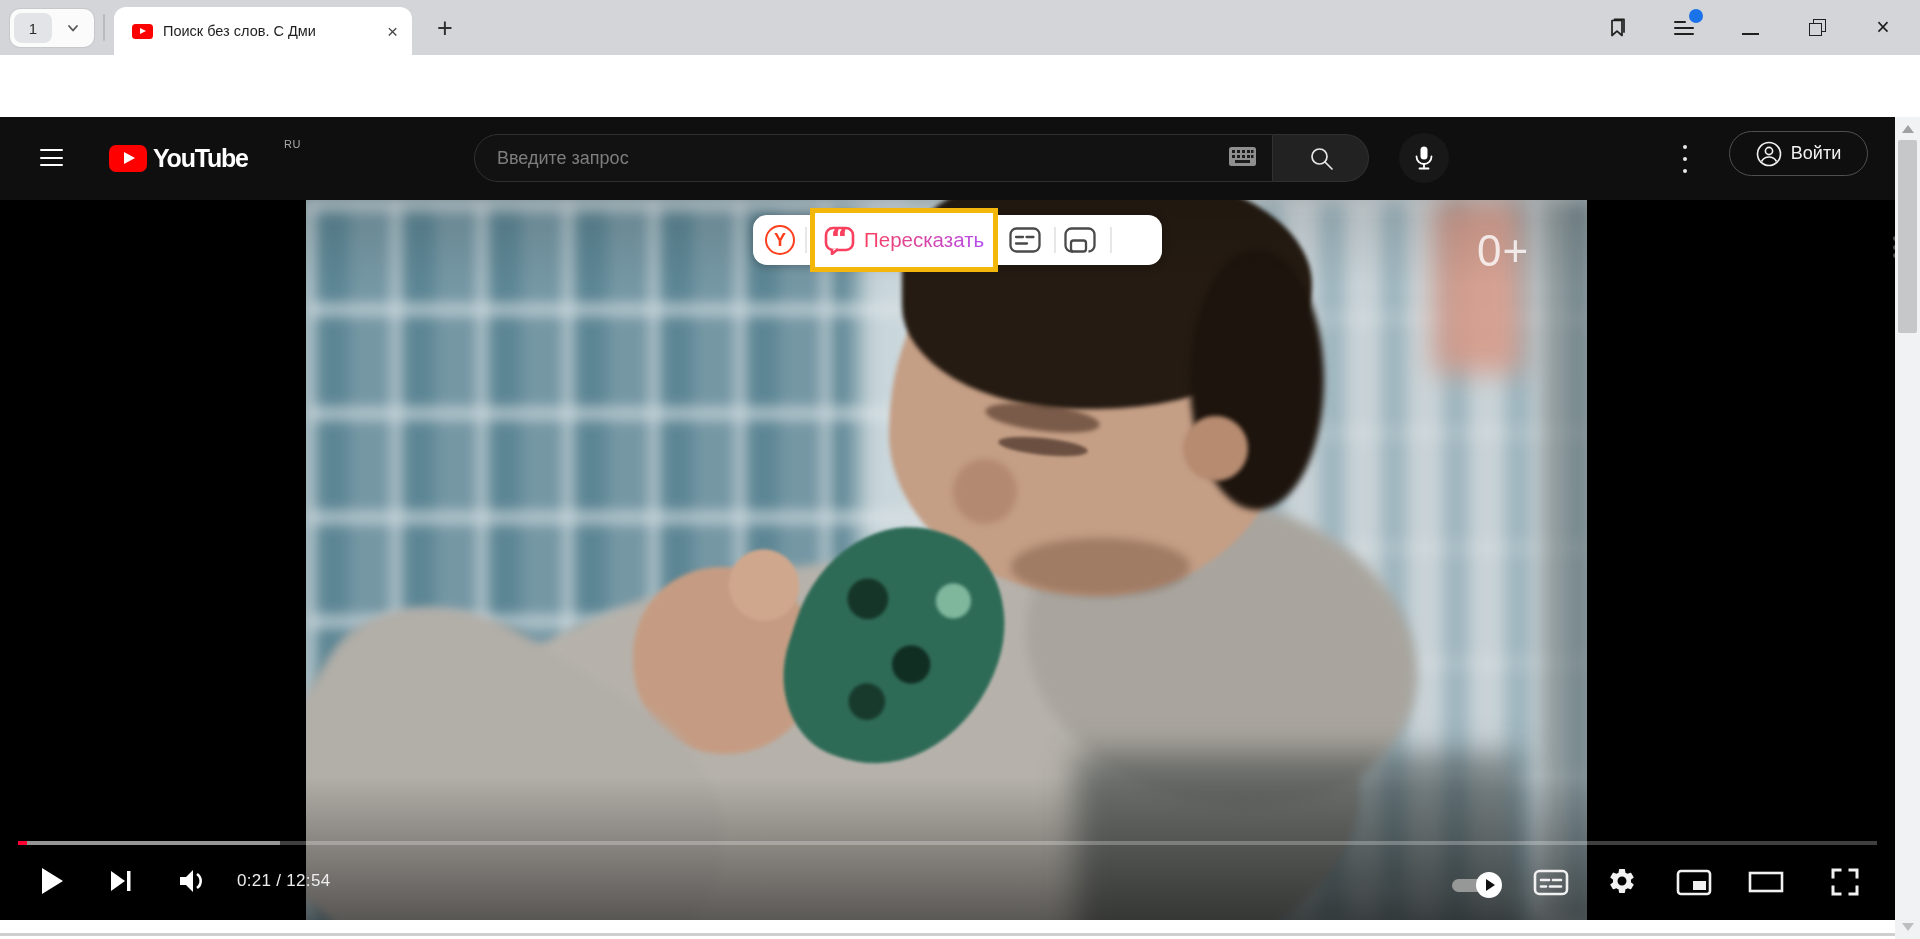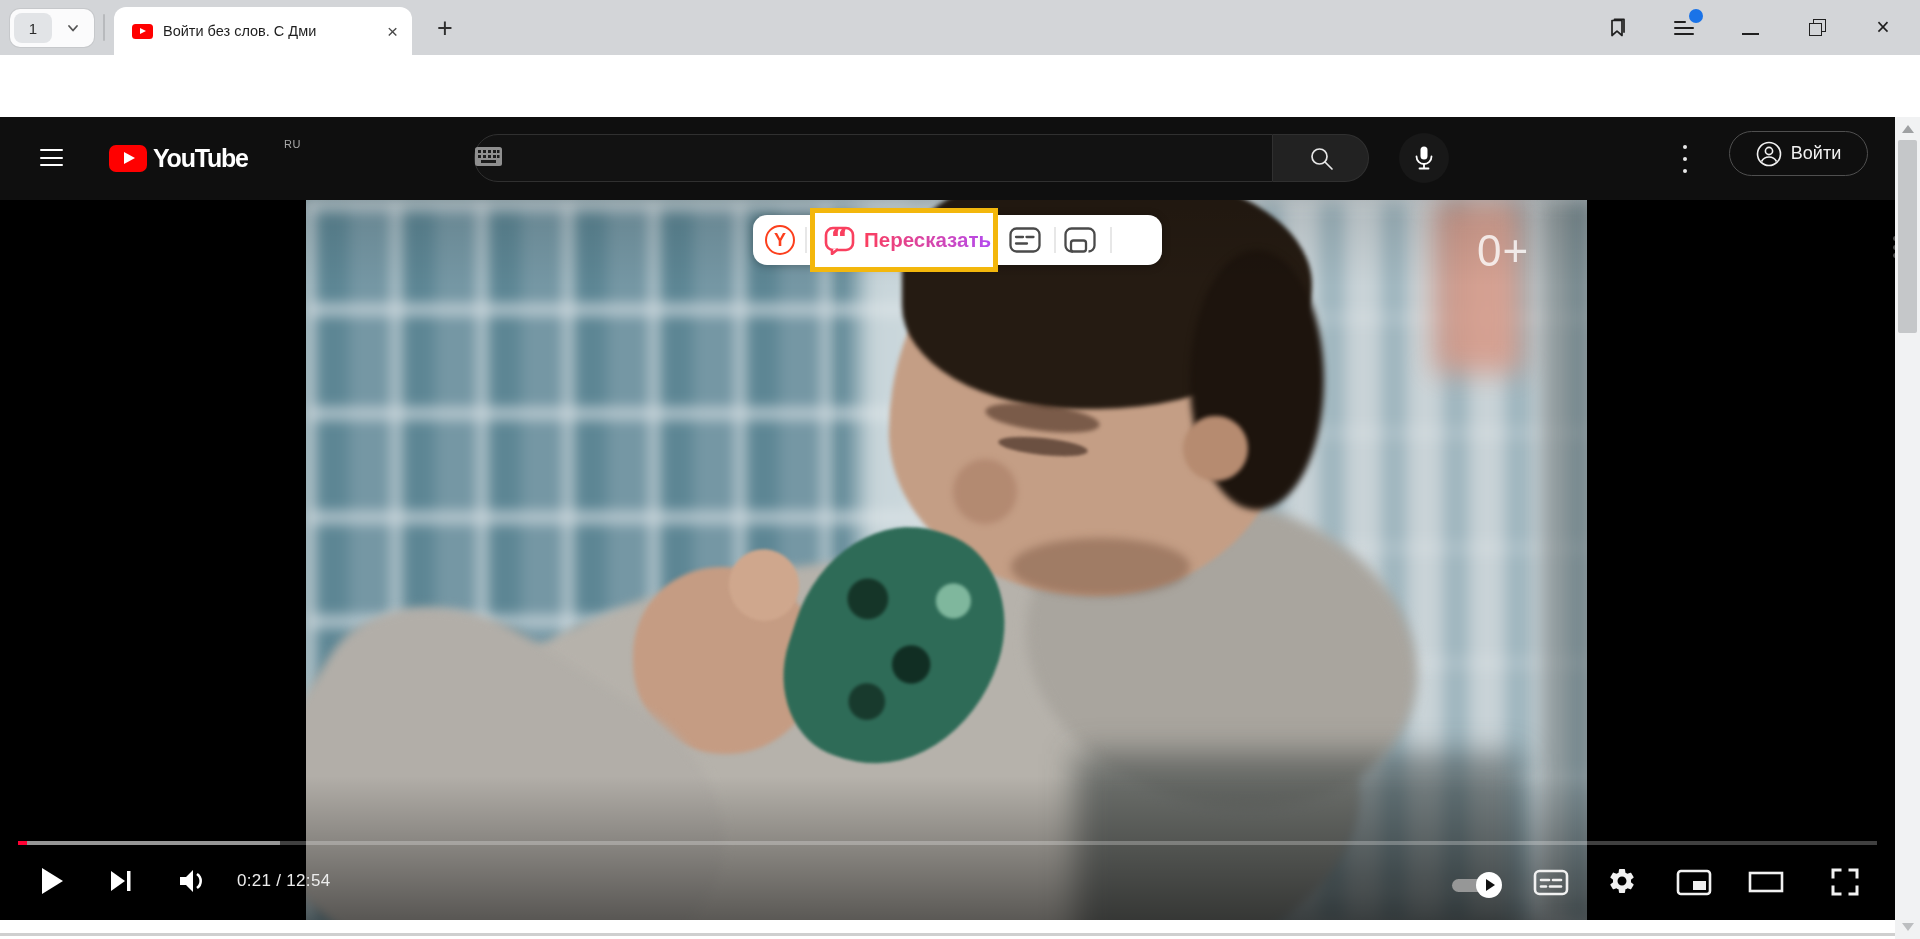"Войти без слов. С Дми" div.tab-title { text: Войти -> Поиск }
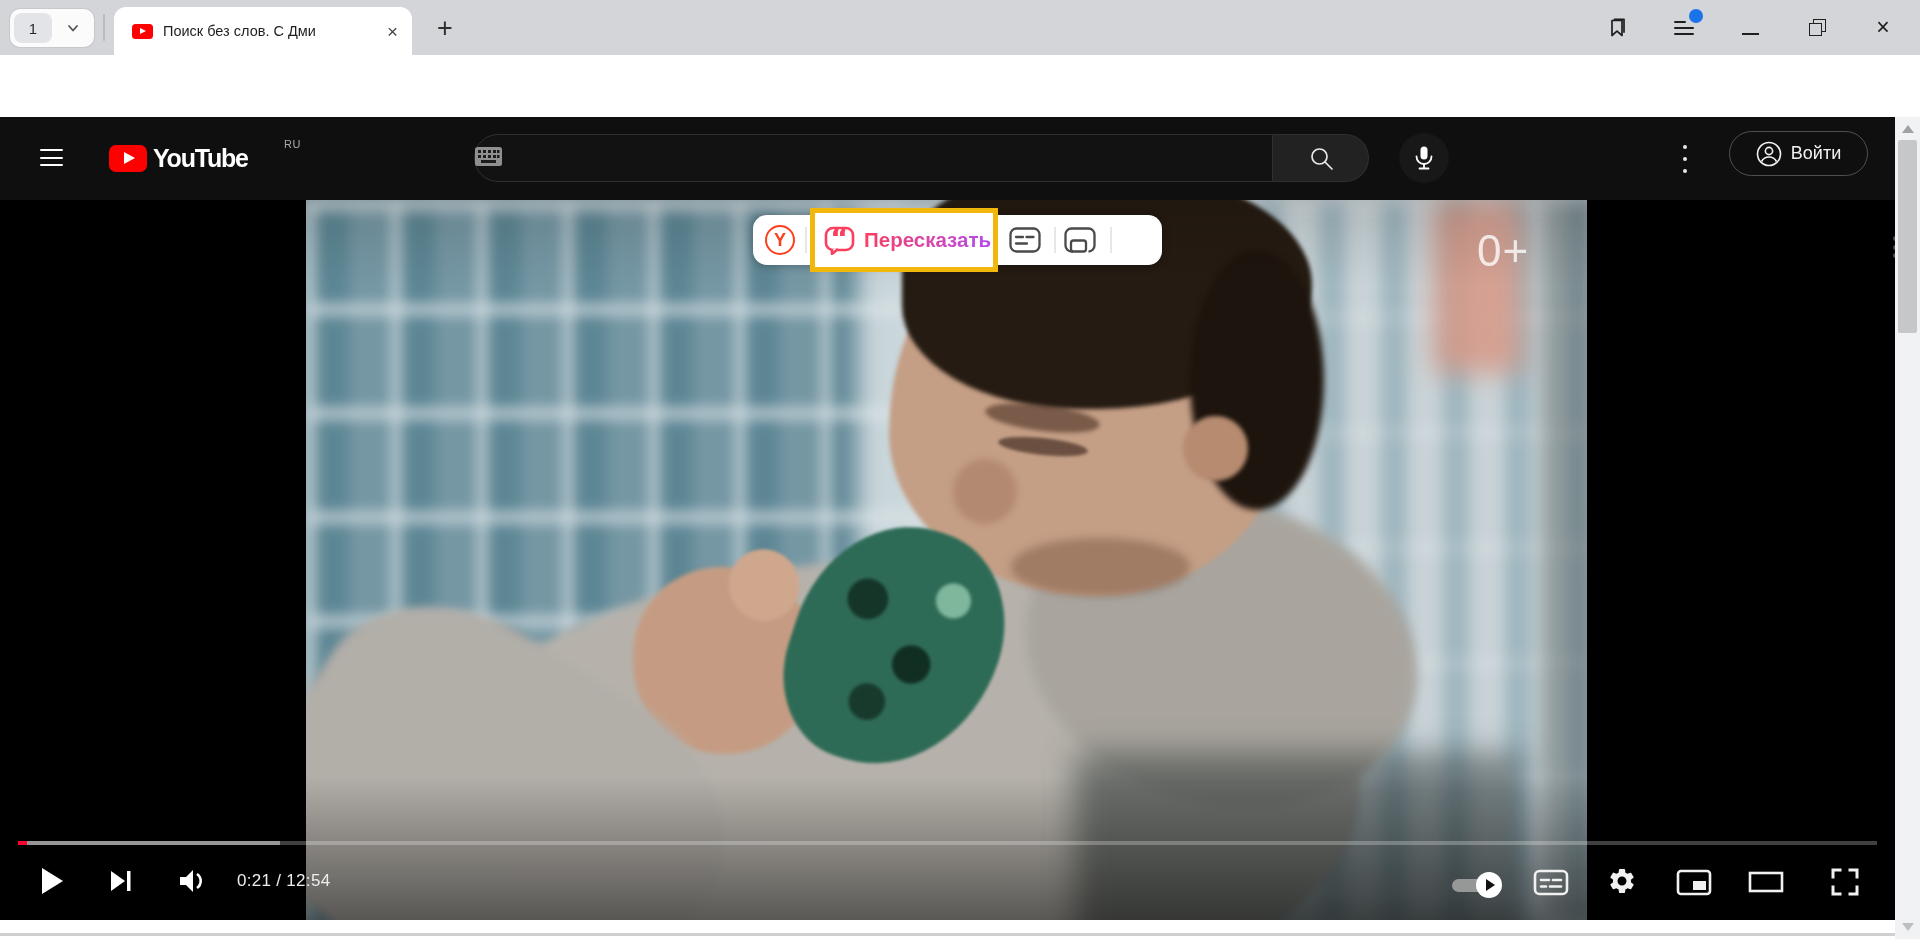"Введите запрос" input { html: none -> <input> }
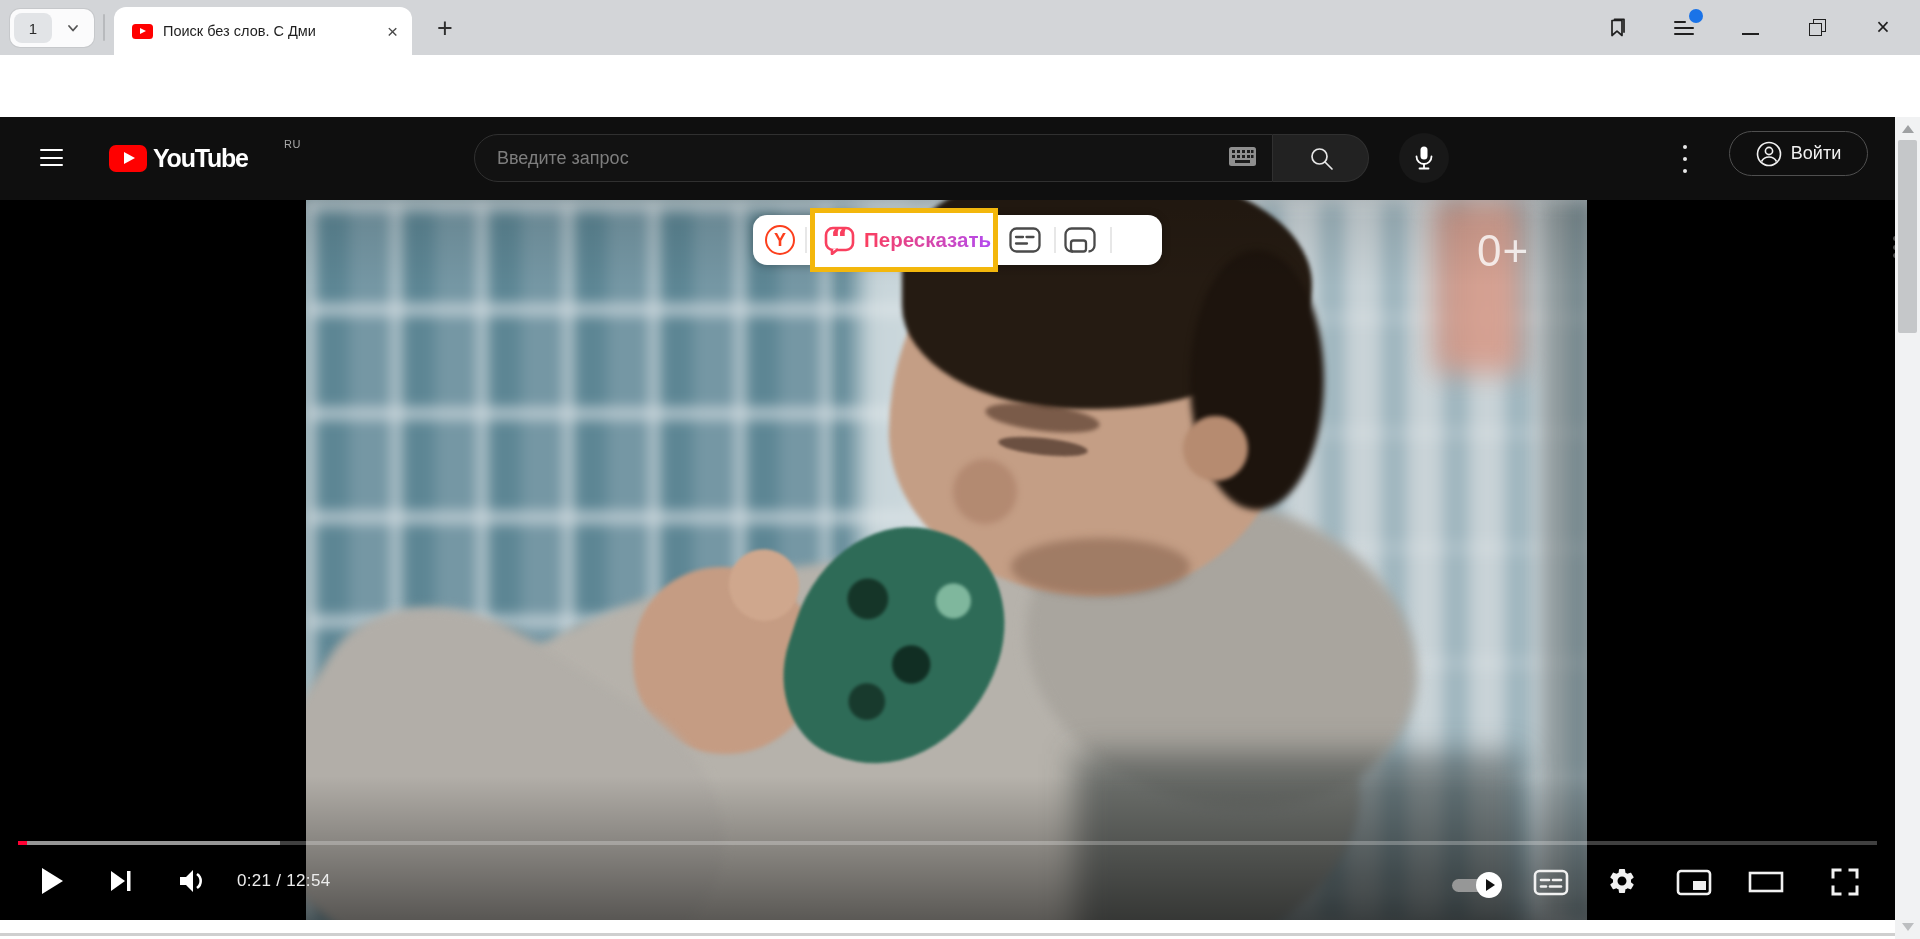"Пересказать" .sum-label { font-weight: 700 -> 400 }
